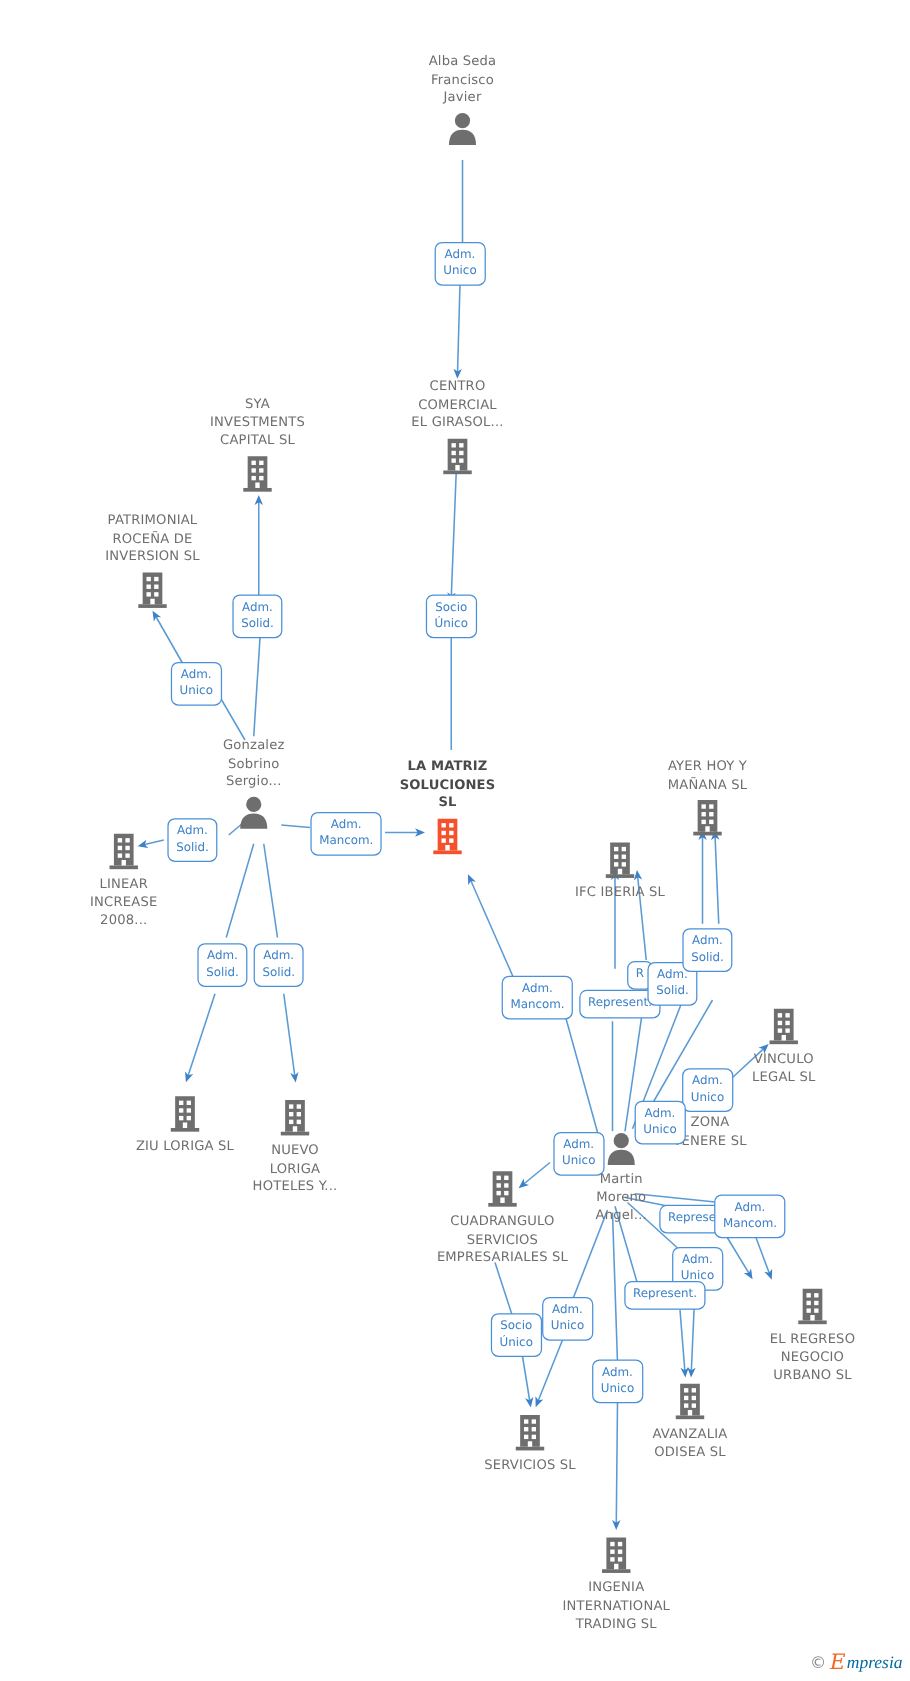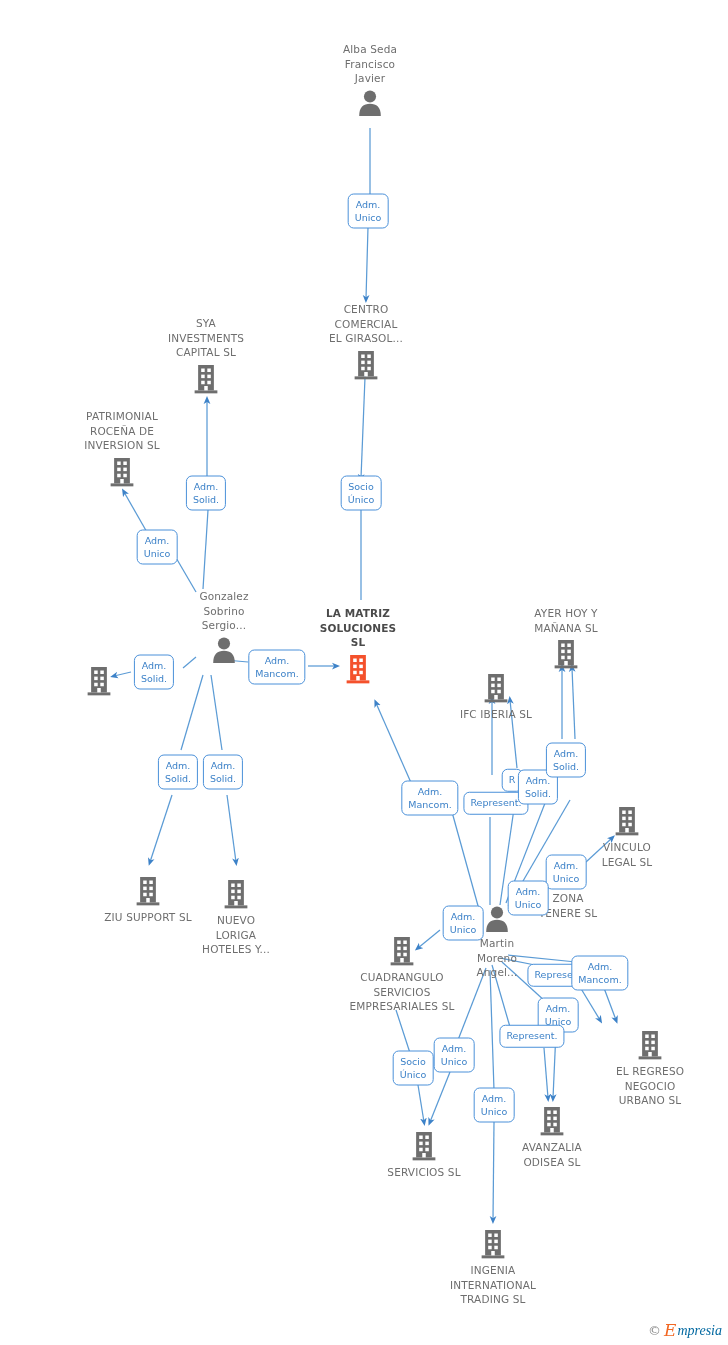"Gonzalez" div.node { left: 224px -> 203px }
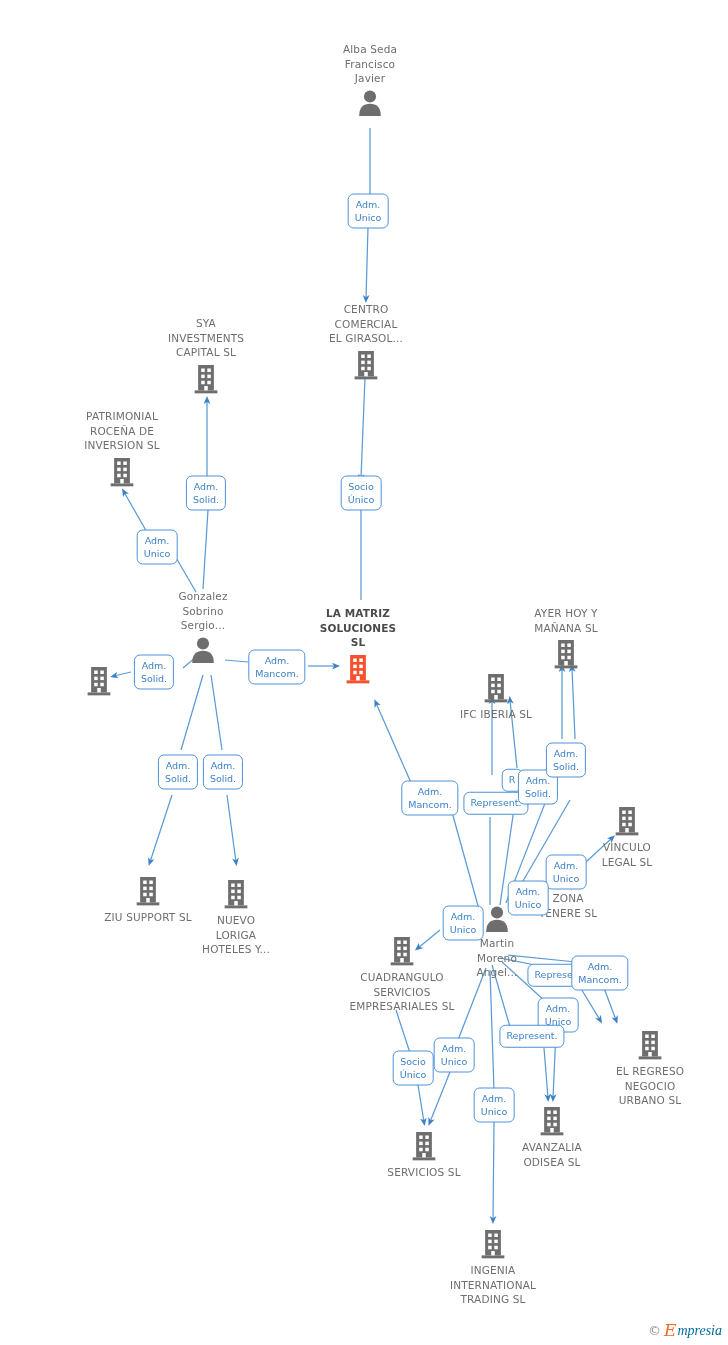"LINEAR" div.lbl { html: none -> <div>LINEAR INCREASE 2008...</div> }
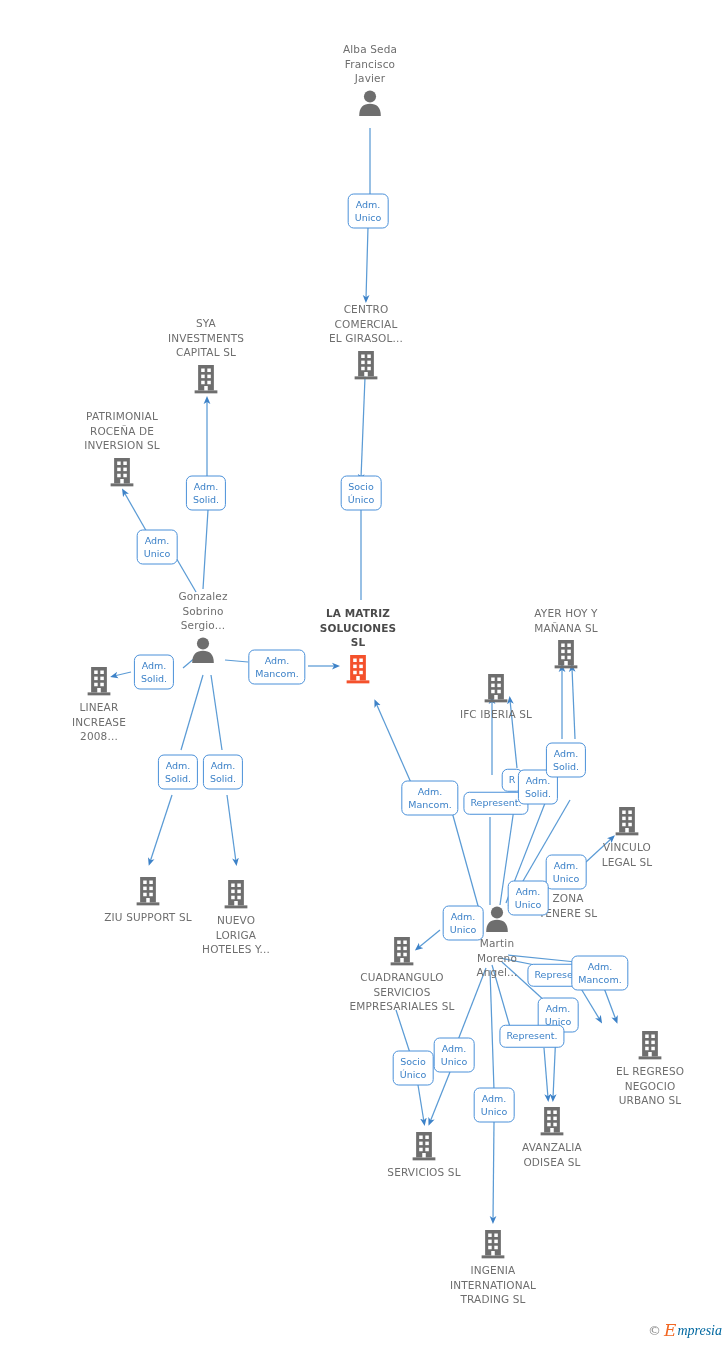"ZIU SUPPORT SL" div.lbl { text: SUPPORT -> LORIGA }
